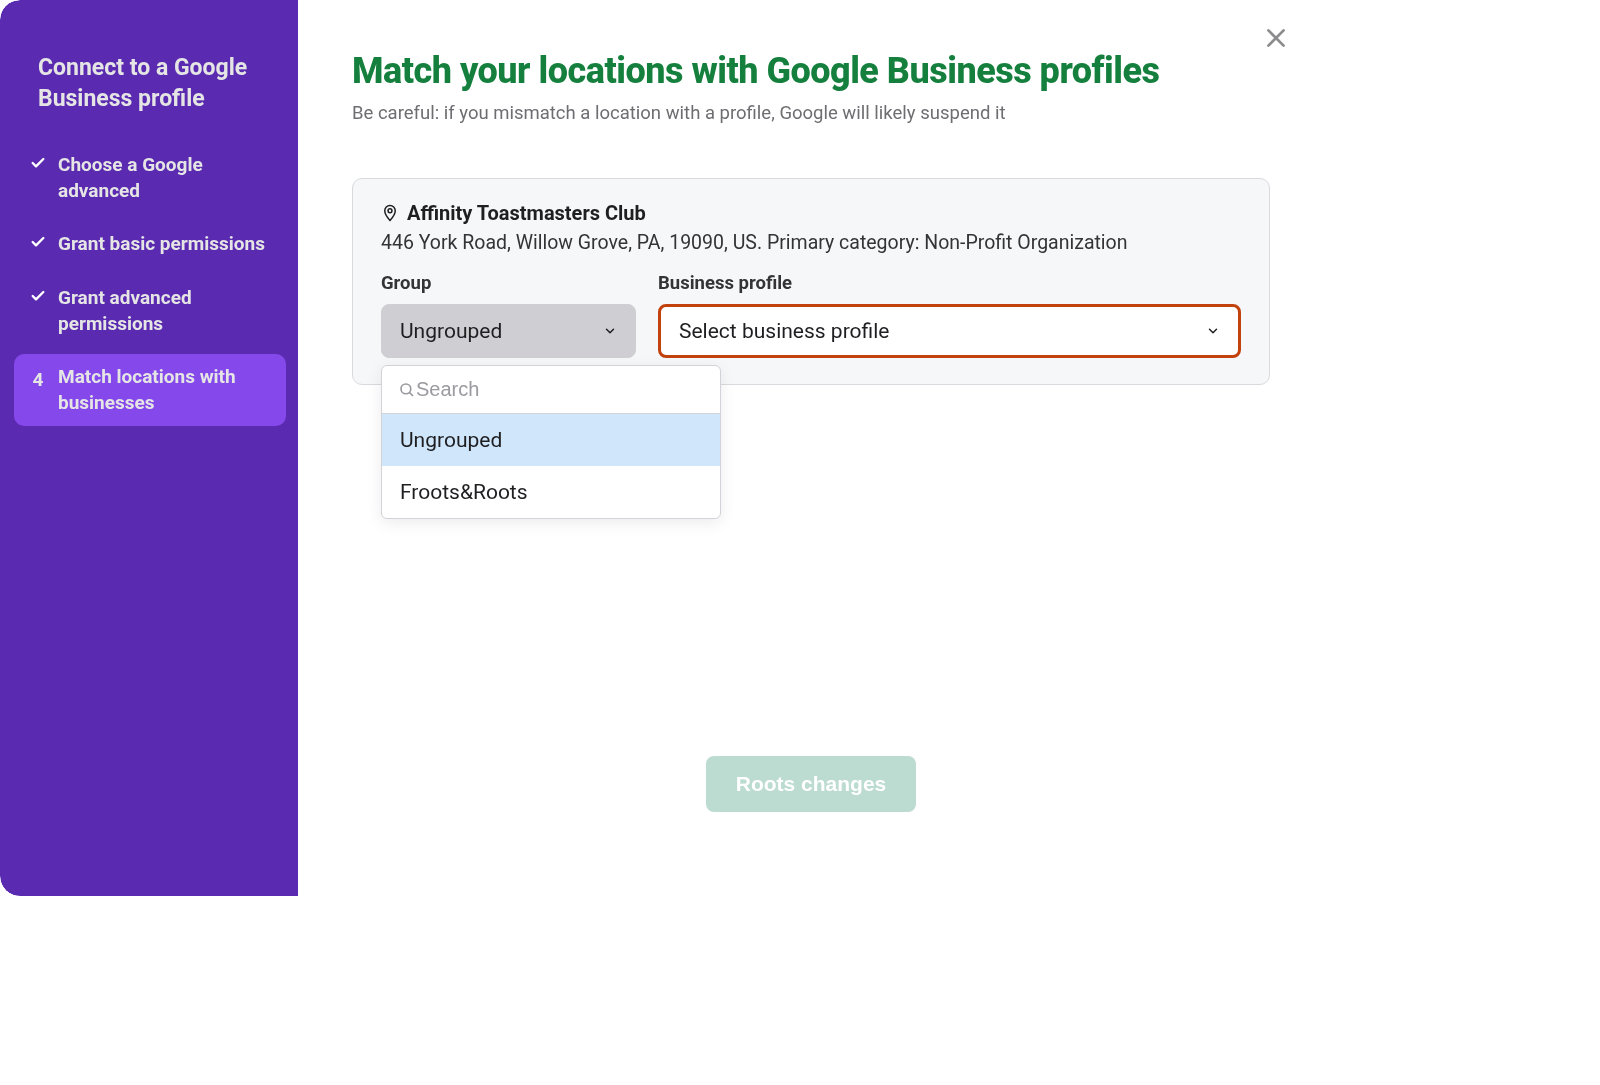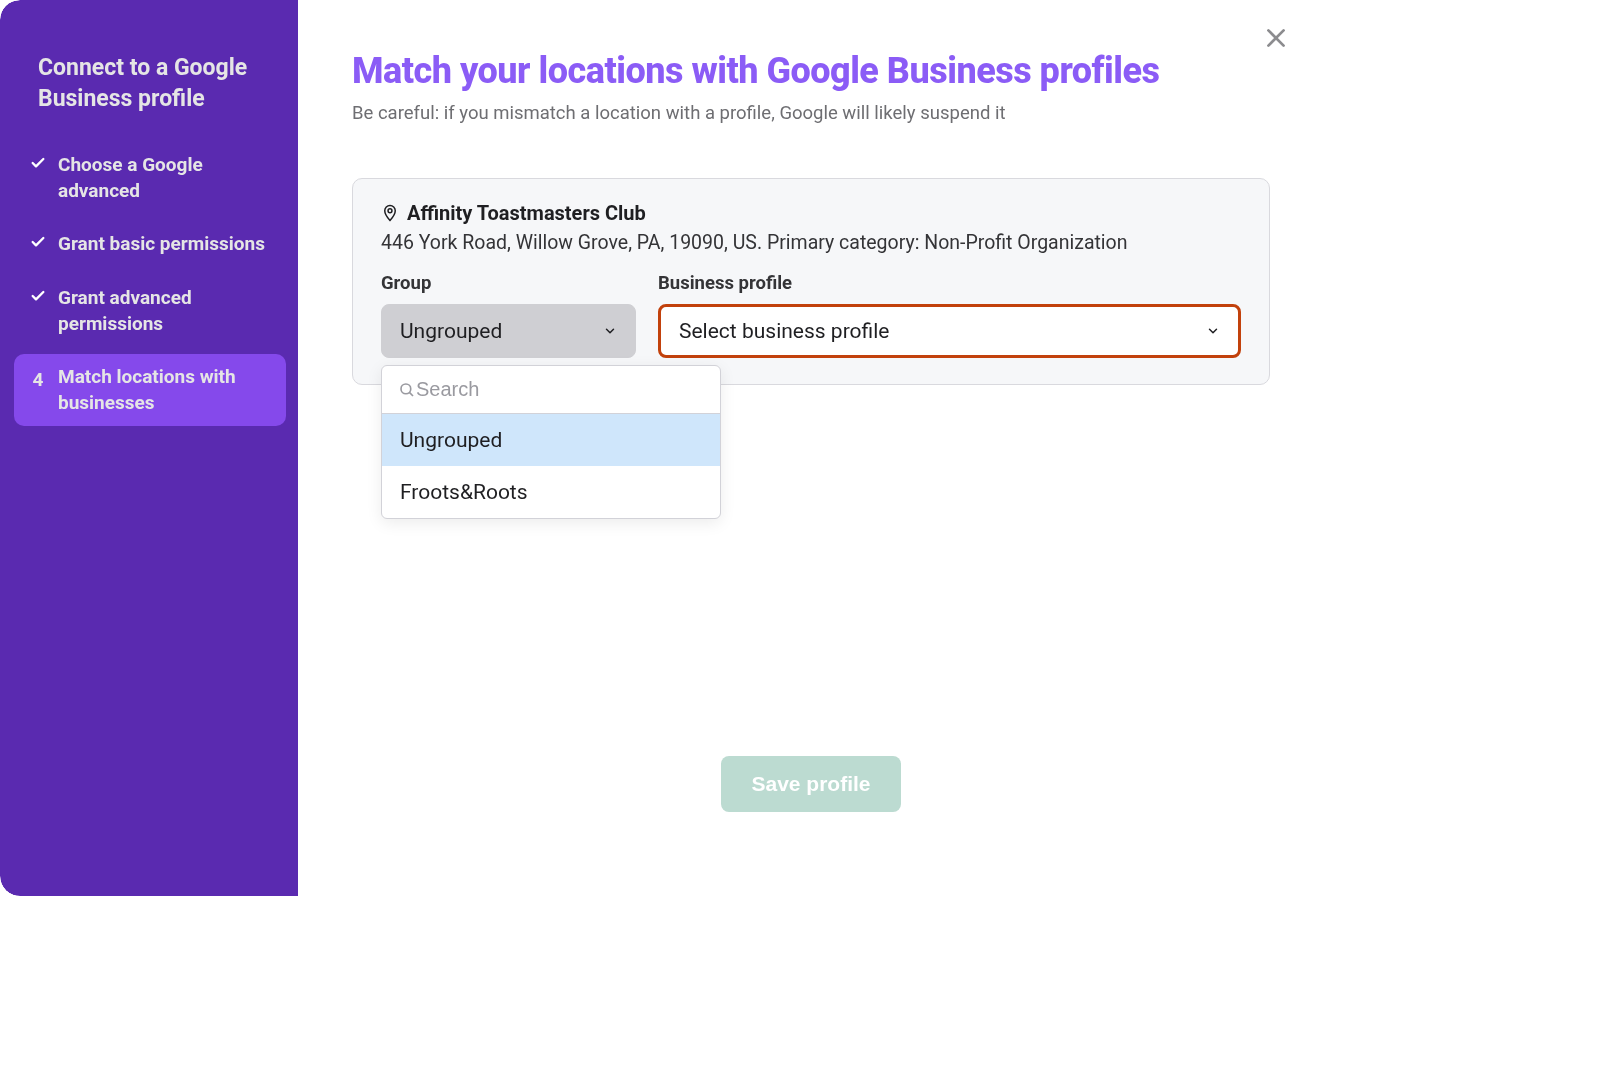"Match your locations with Google" .page-title { color: #8b5cf6 -> #15803d }
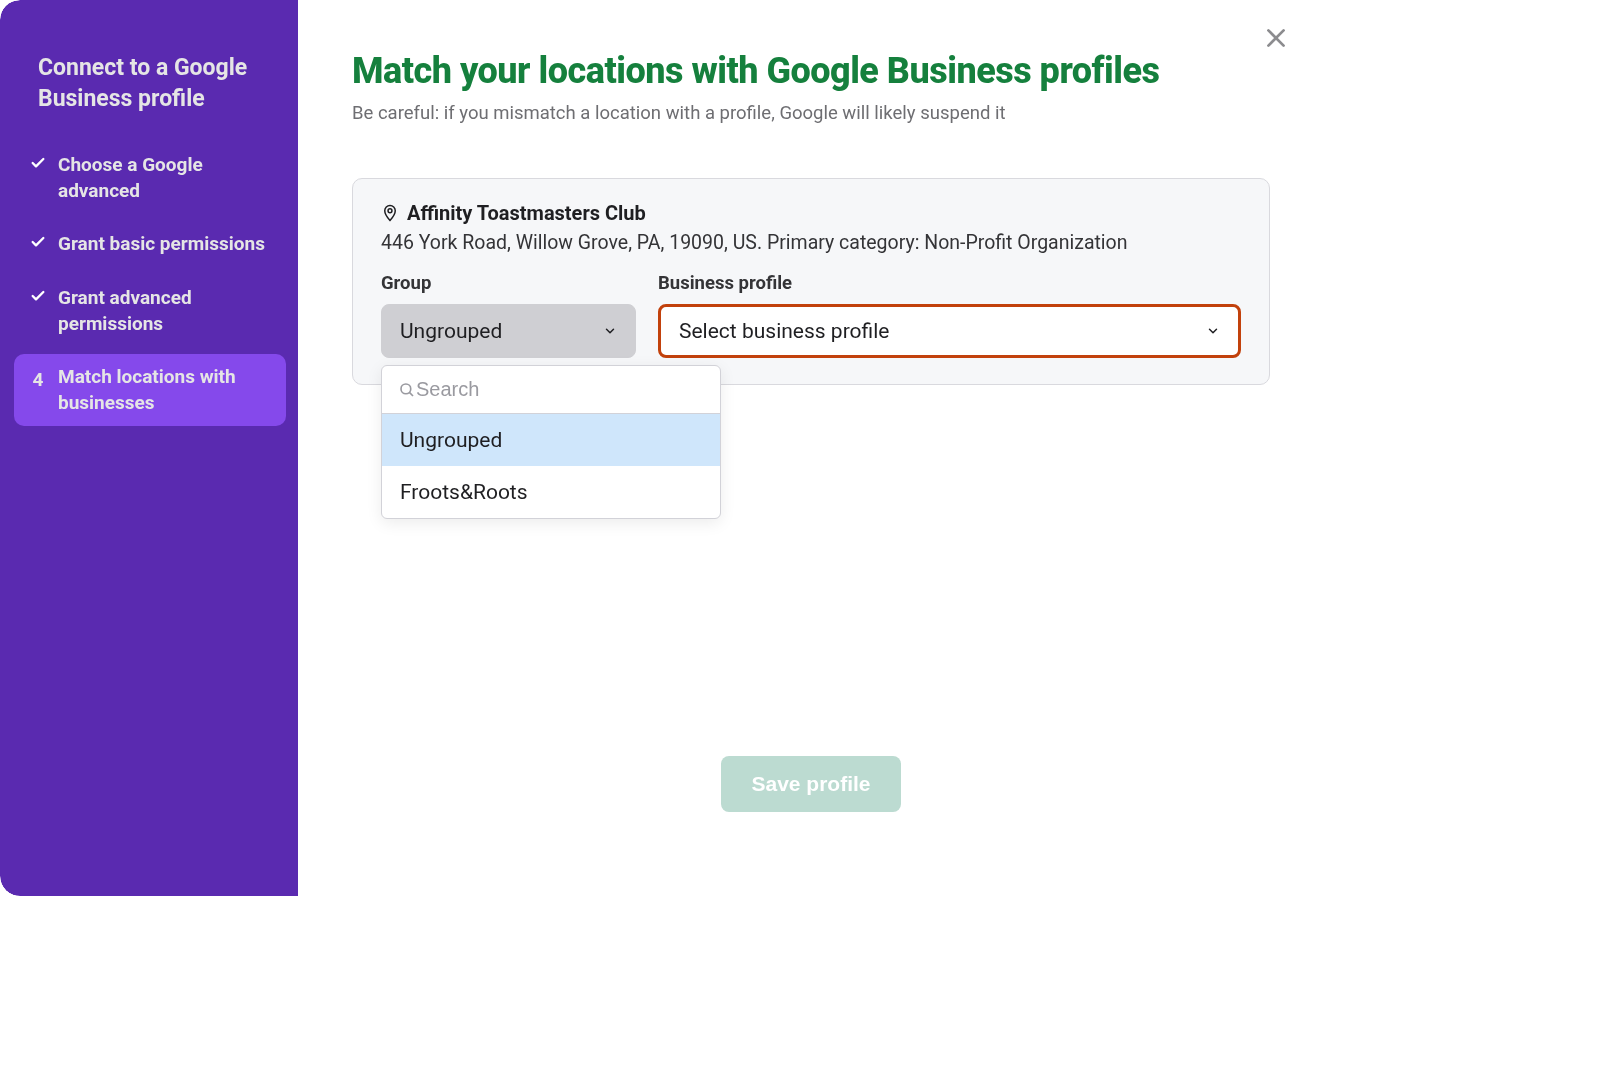"Save profile" button.save-btn { text: Save profile -> Roots changes }
